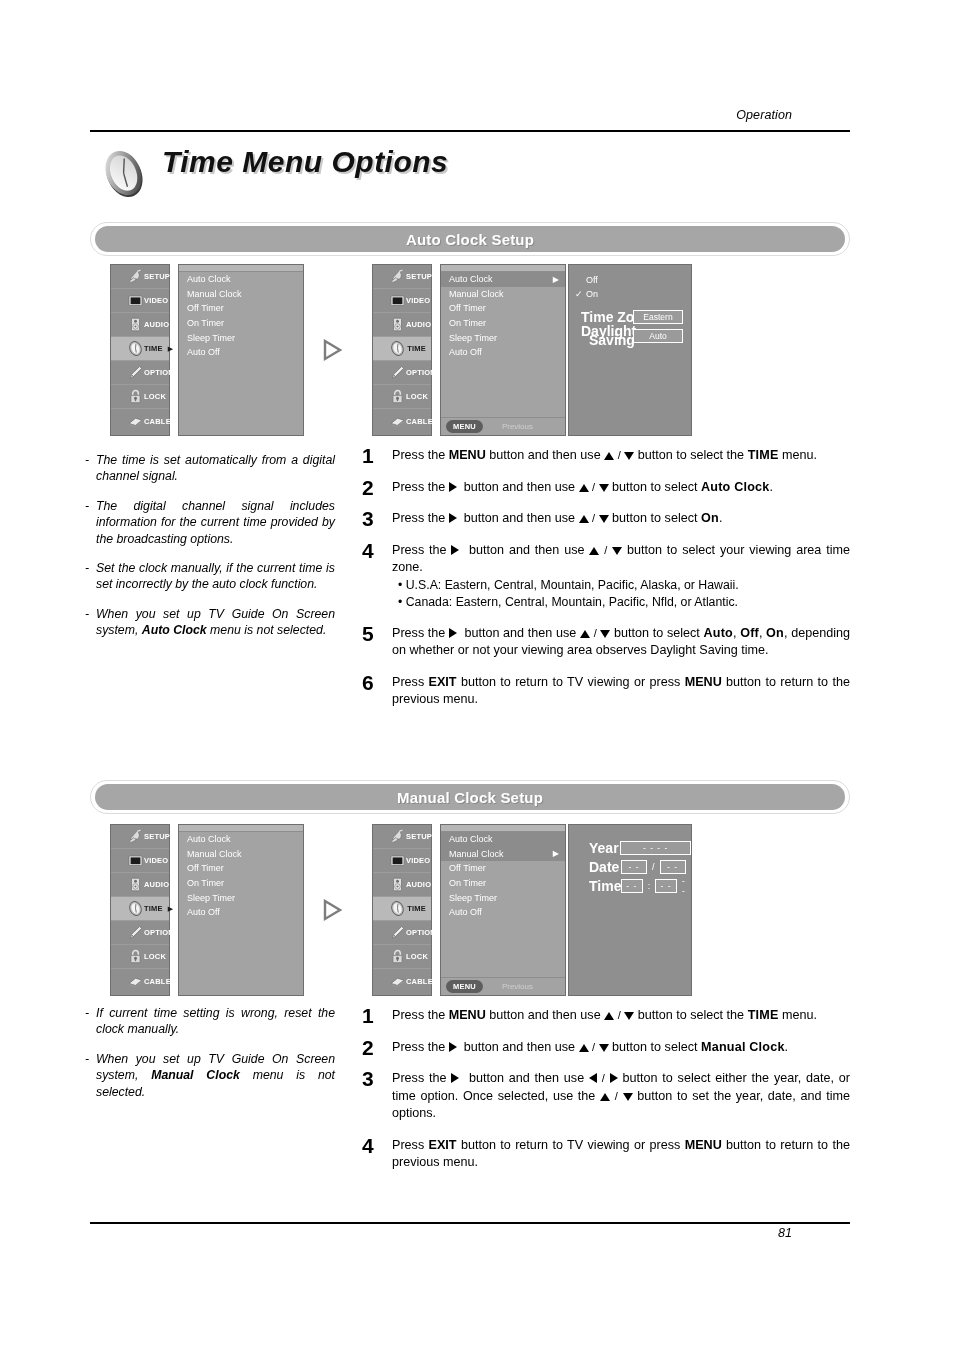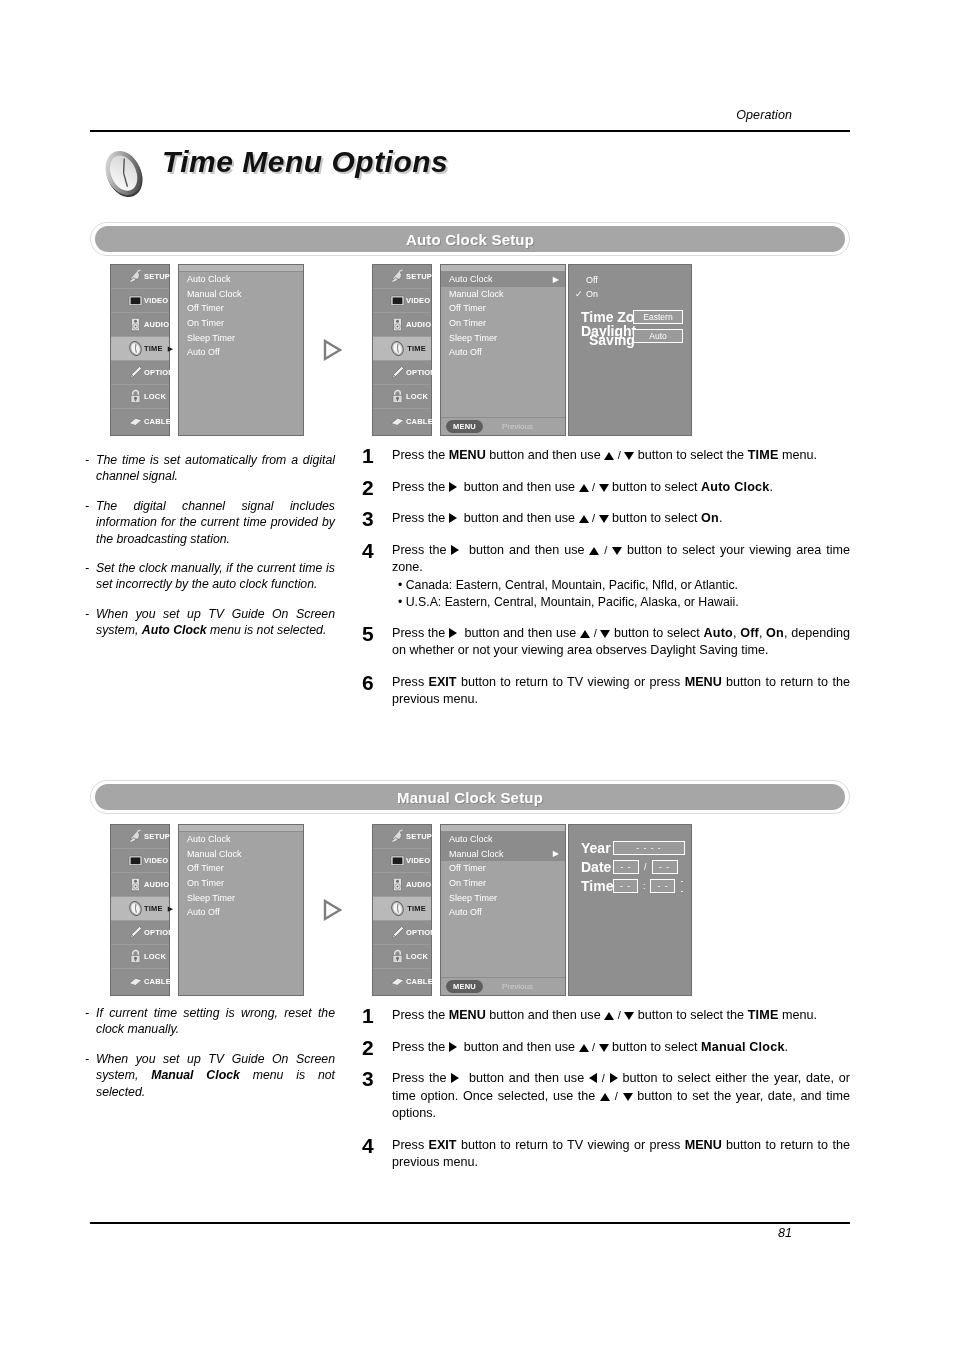"The digital channel signal includes" span { text: station -> options }
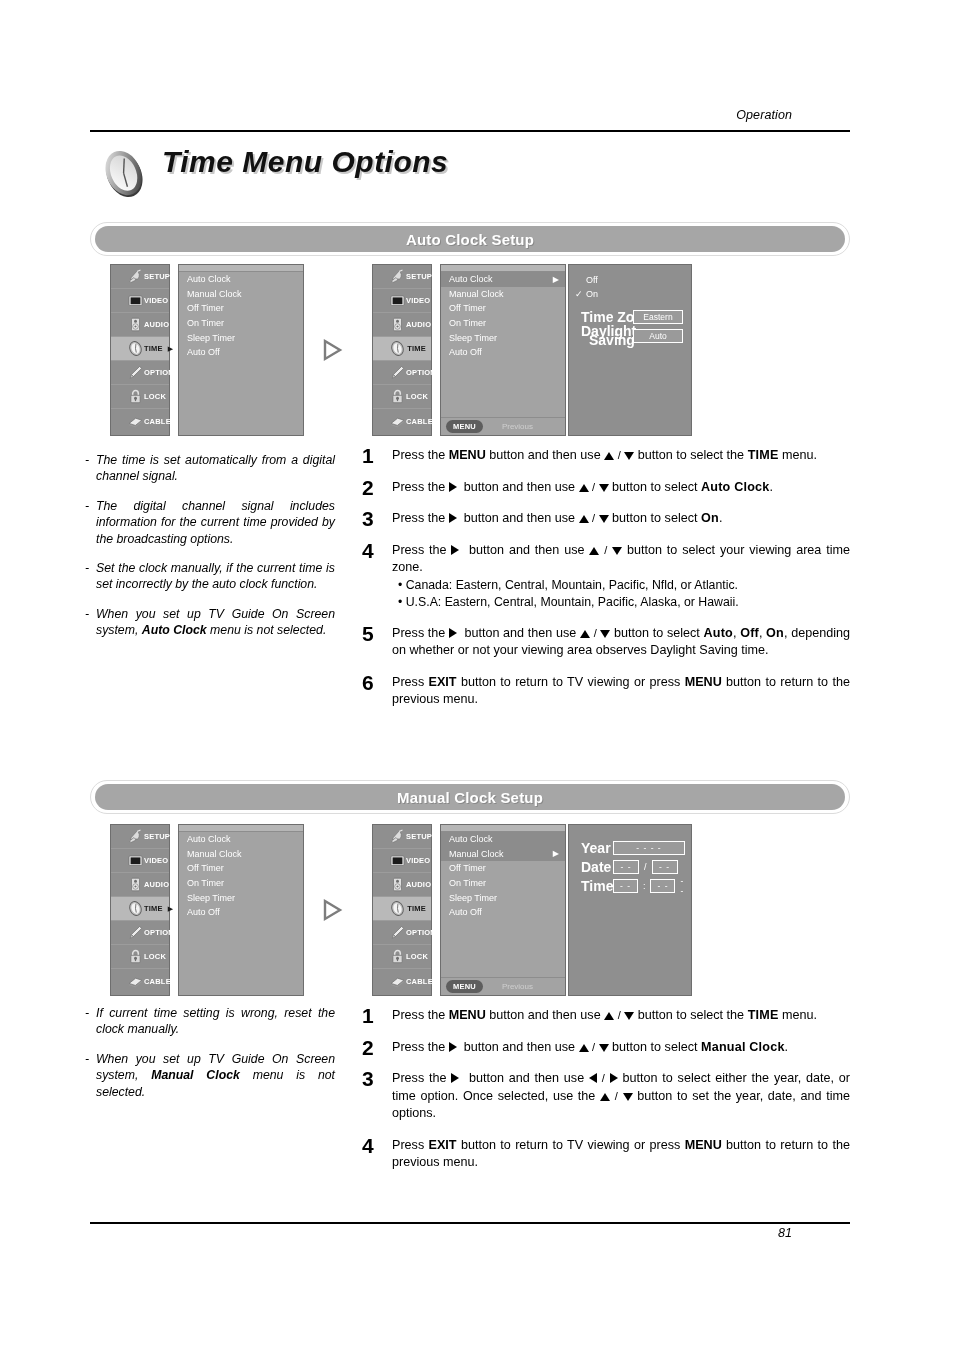"• Canada: Eastern, Central, Mountain," div { order: before "• U.S.A: Eastern, Central, Mountain," -> after "• U.S.A: Eastern, Central, Mountain," }
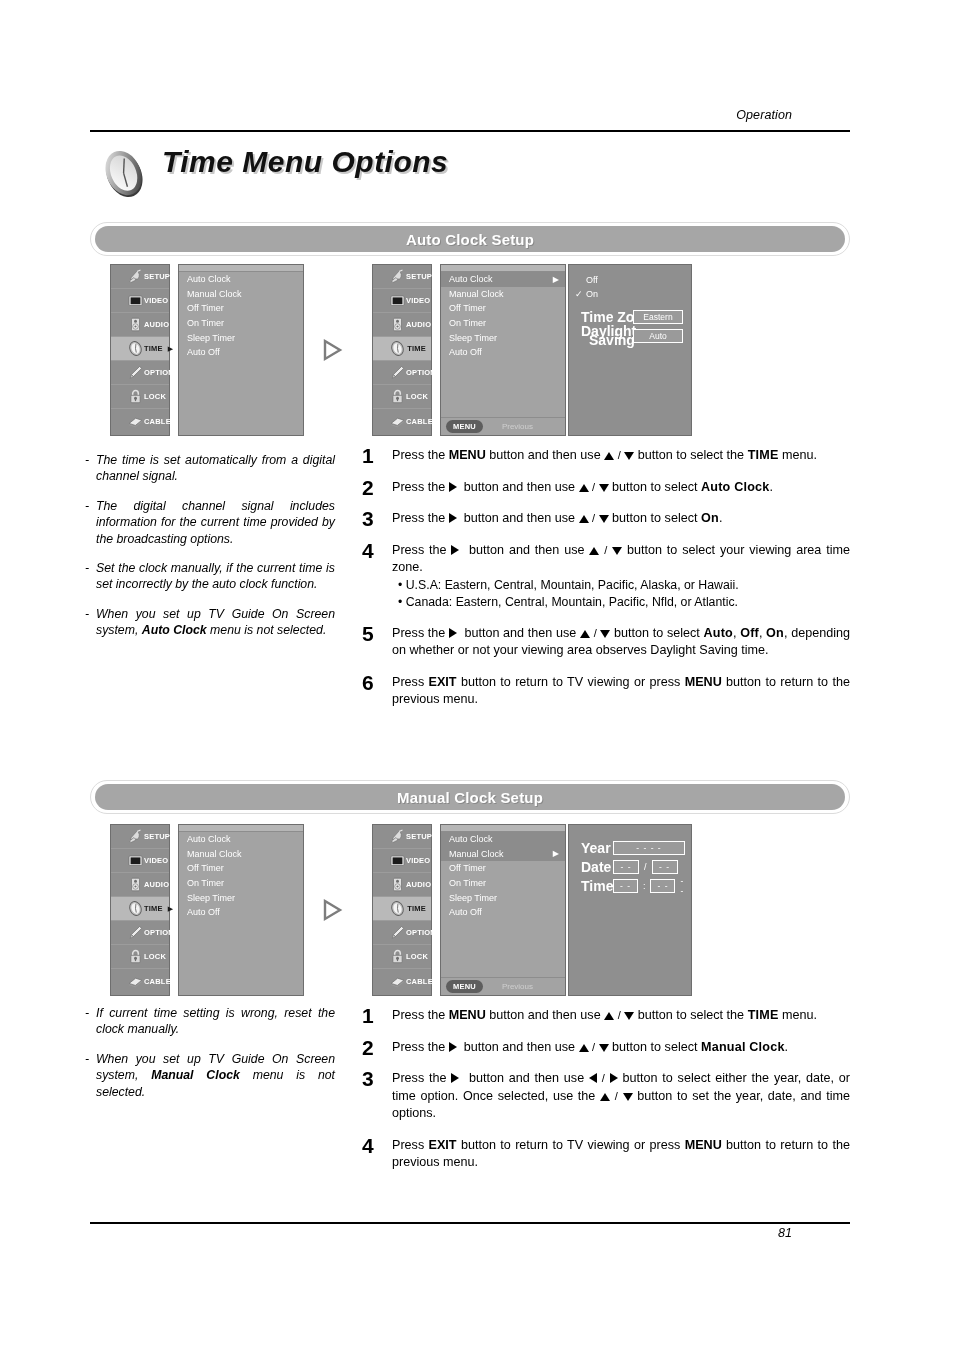"Year" div { padding: 14px 0 0 12px -> 14px 0 0 20px }
